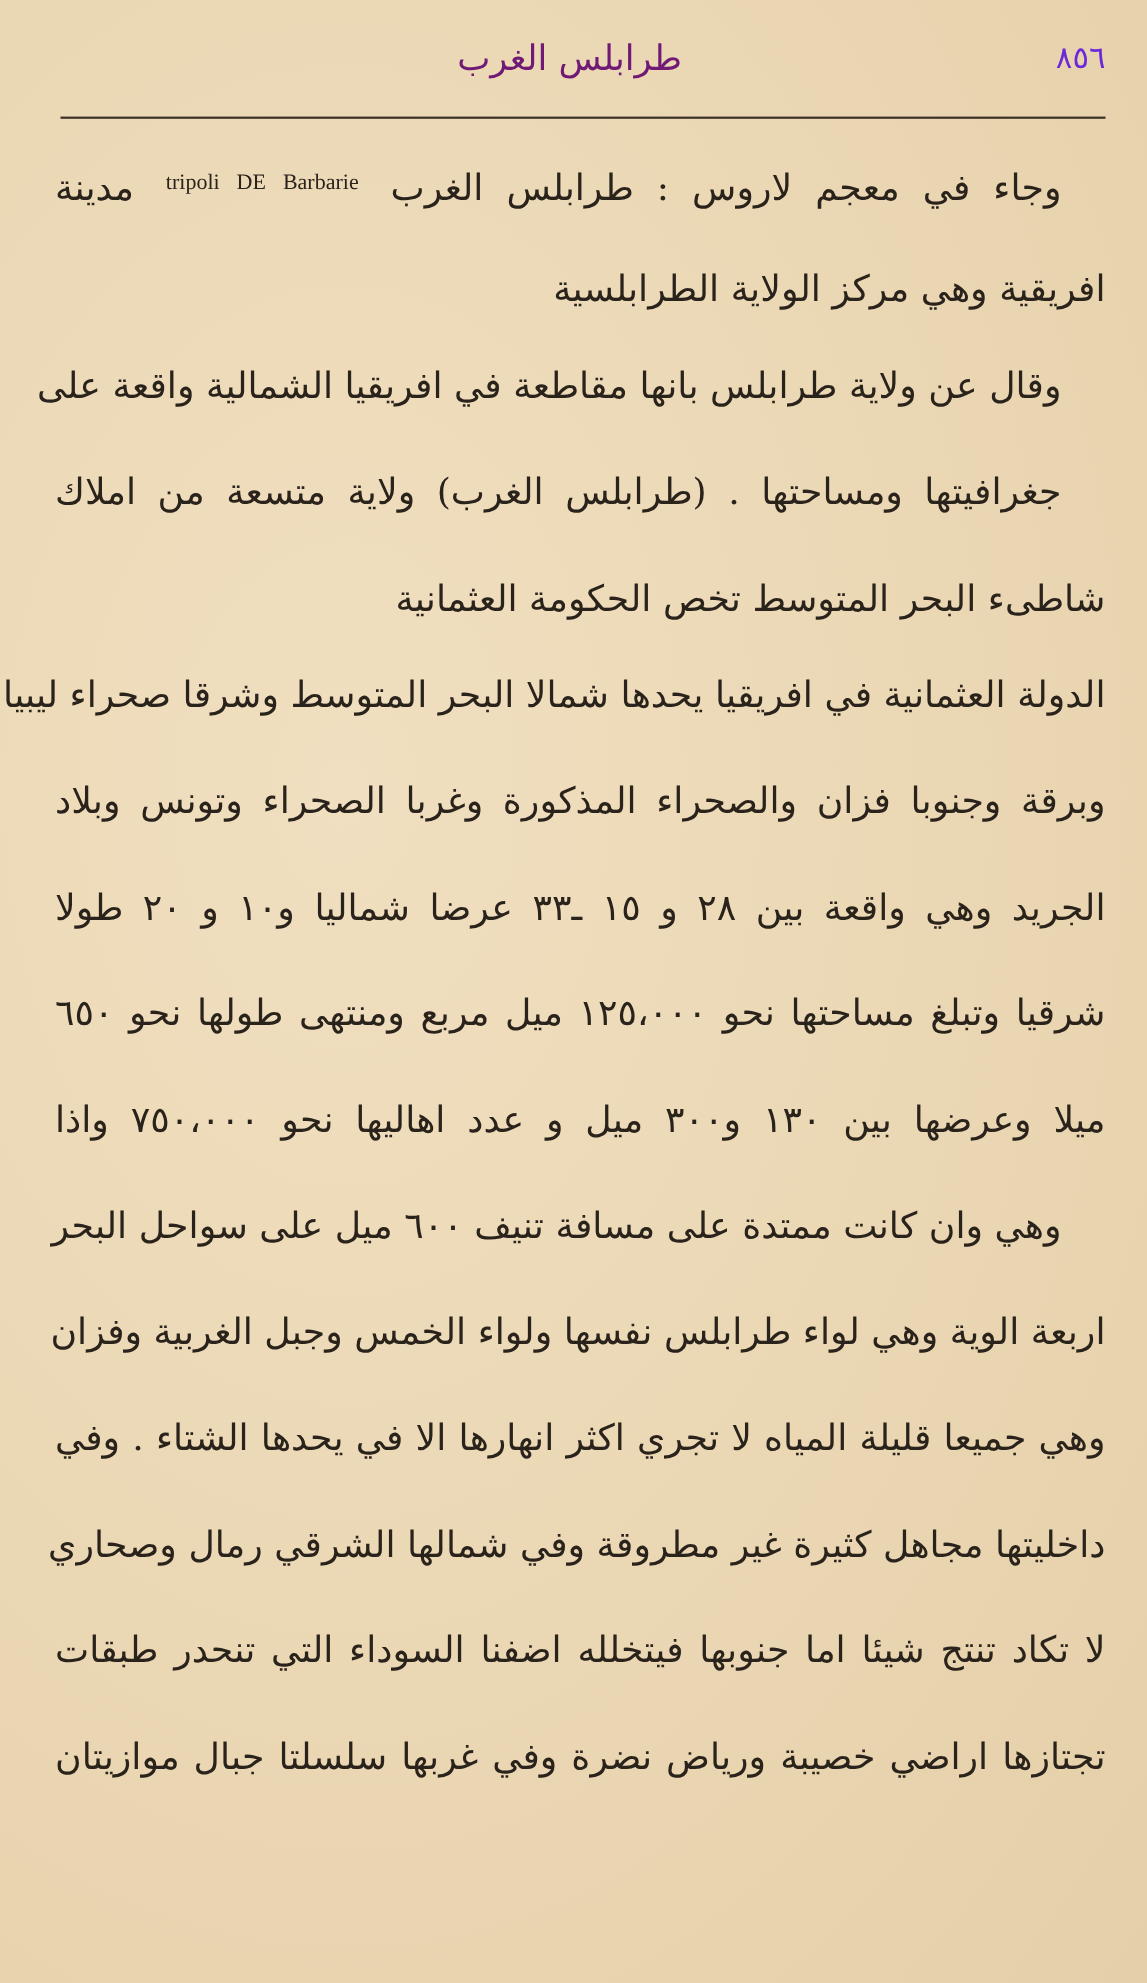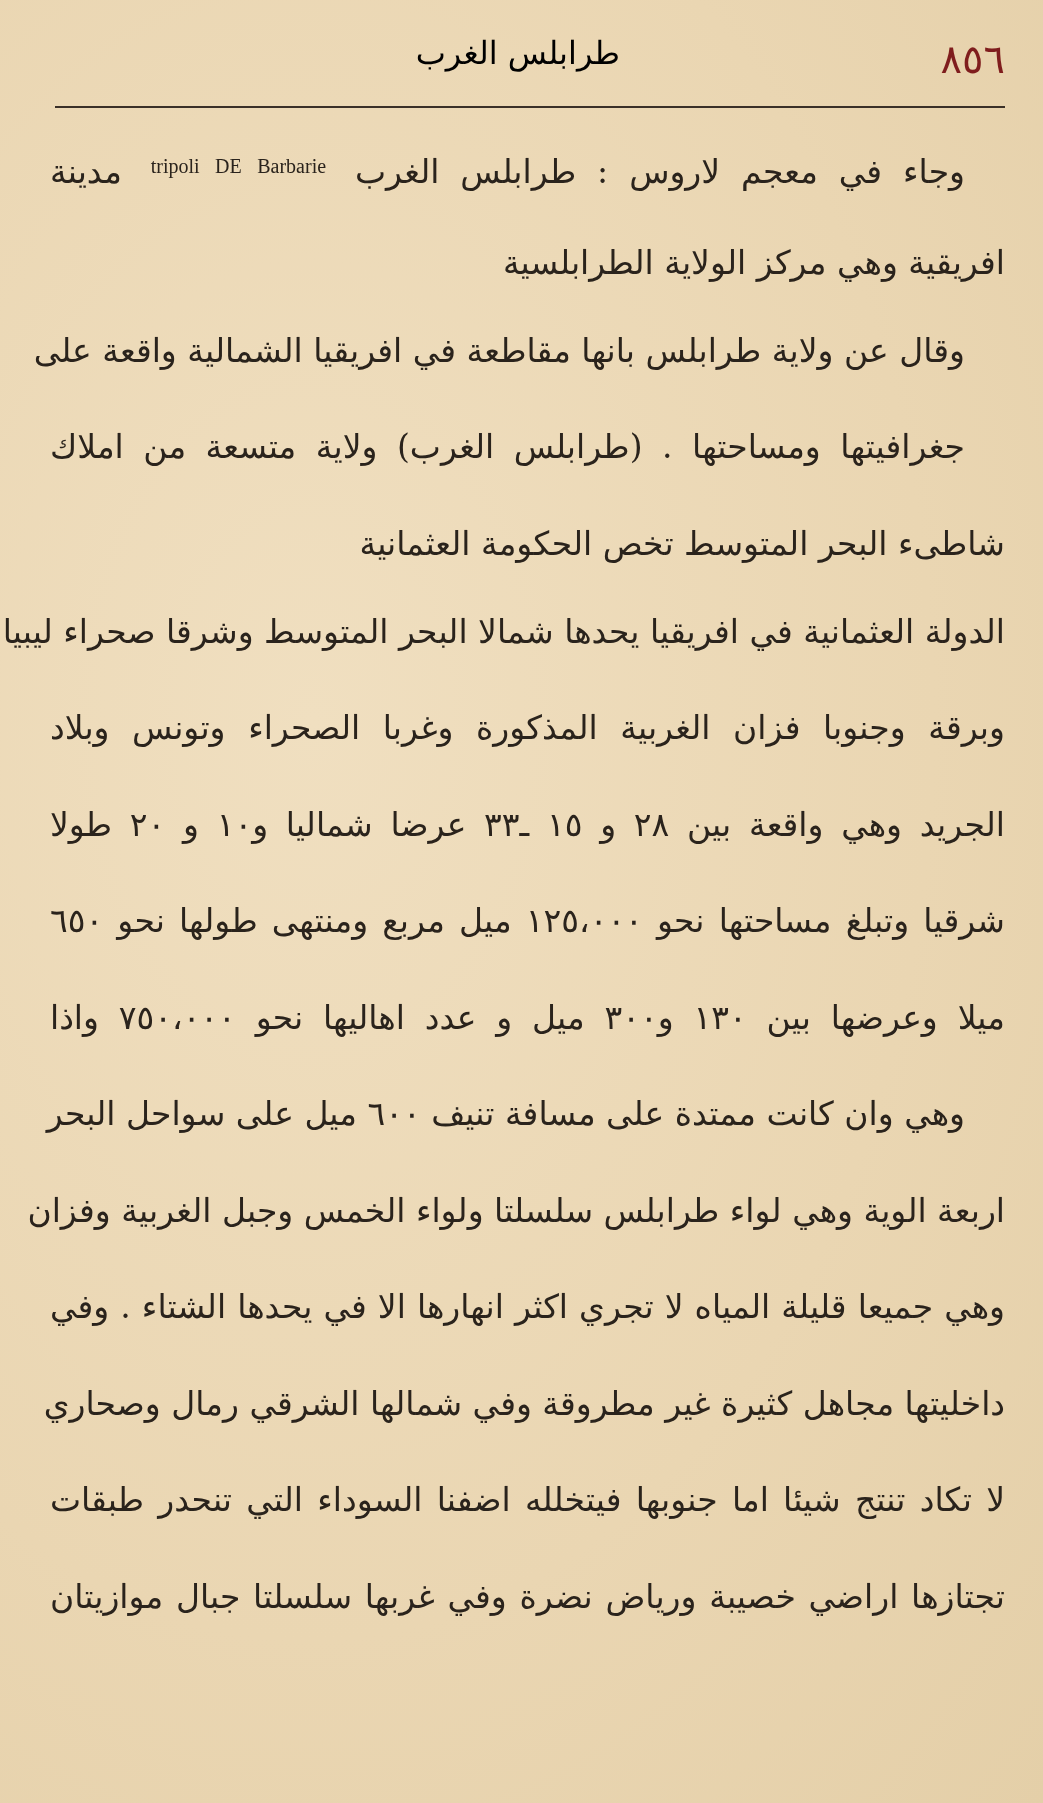"طرابلس الغرب" .running-title { color: #000000 -> #701a75 }
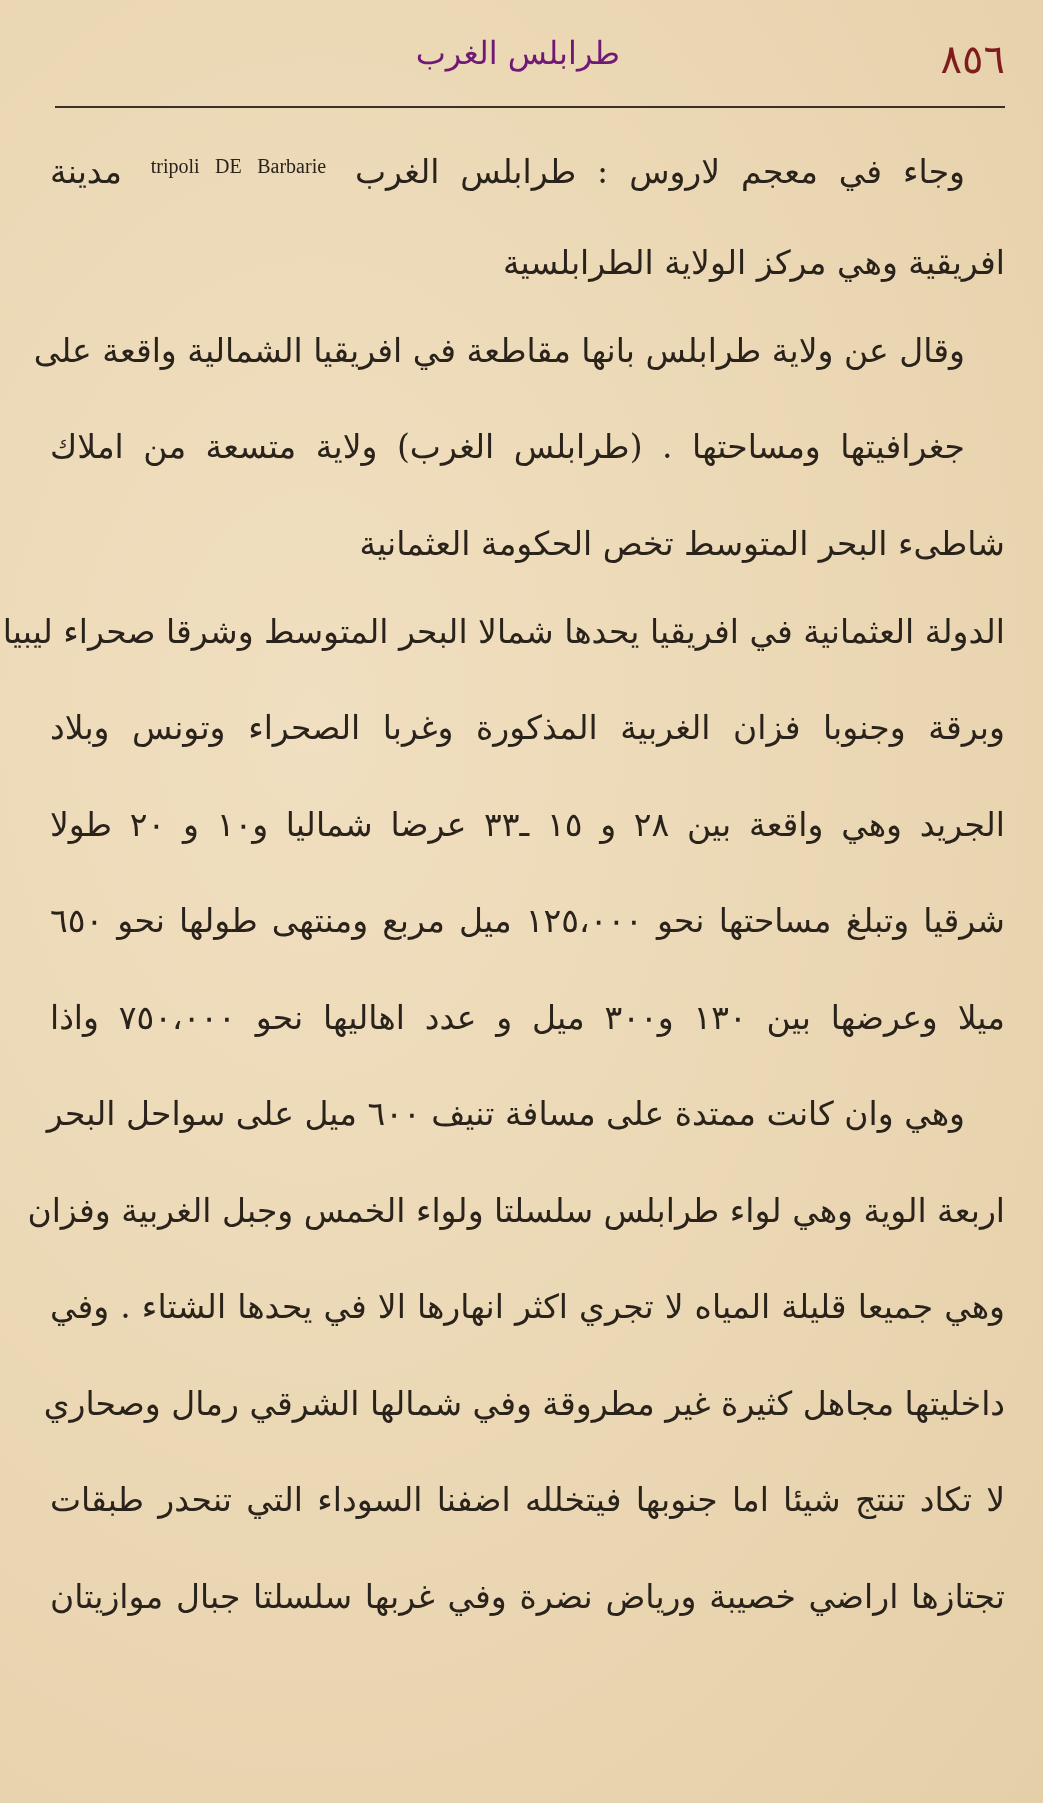"٨٥٦" .page-number { color: #7f1d1d -> #6d28d9; font-size: 40px -> 28px }
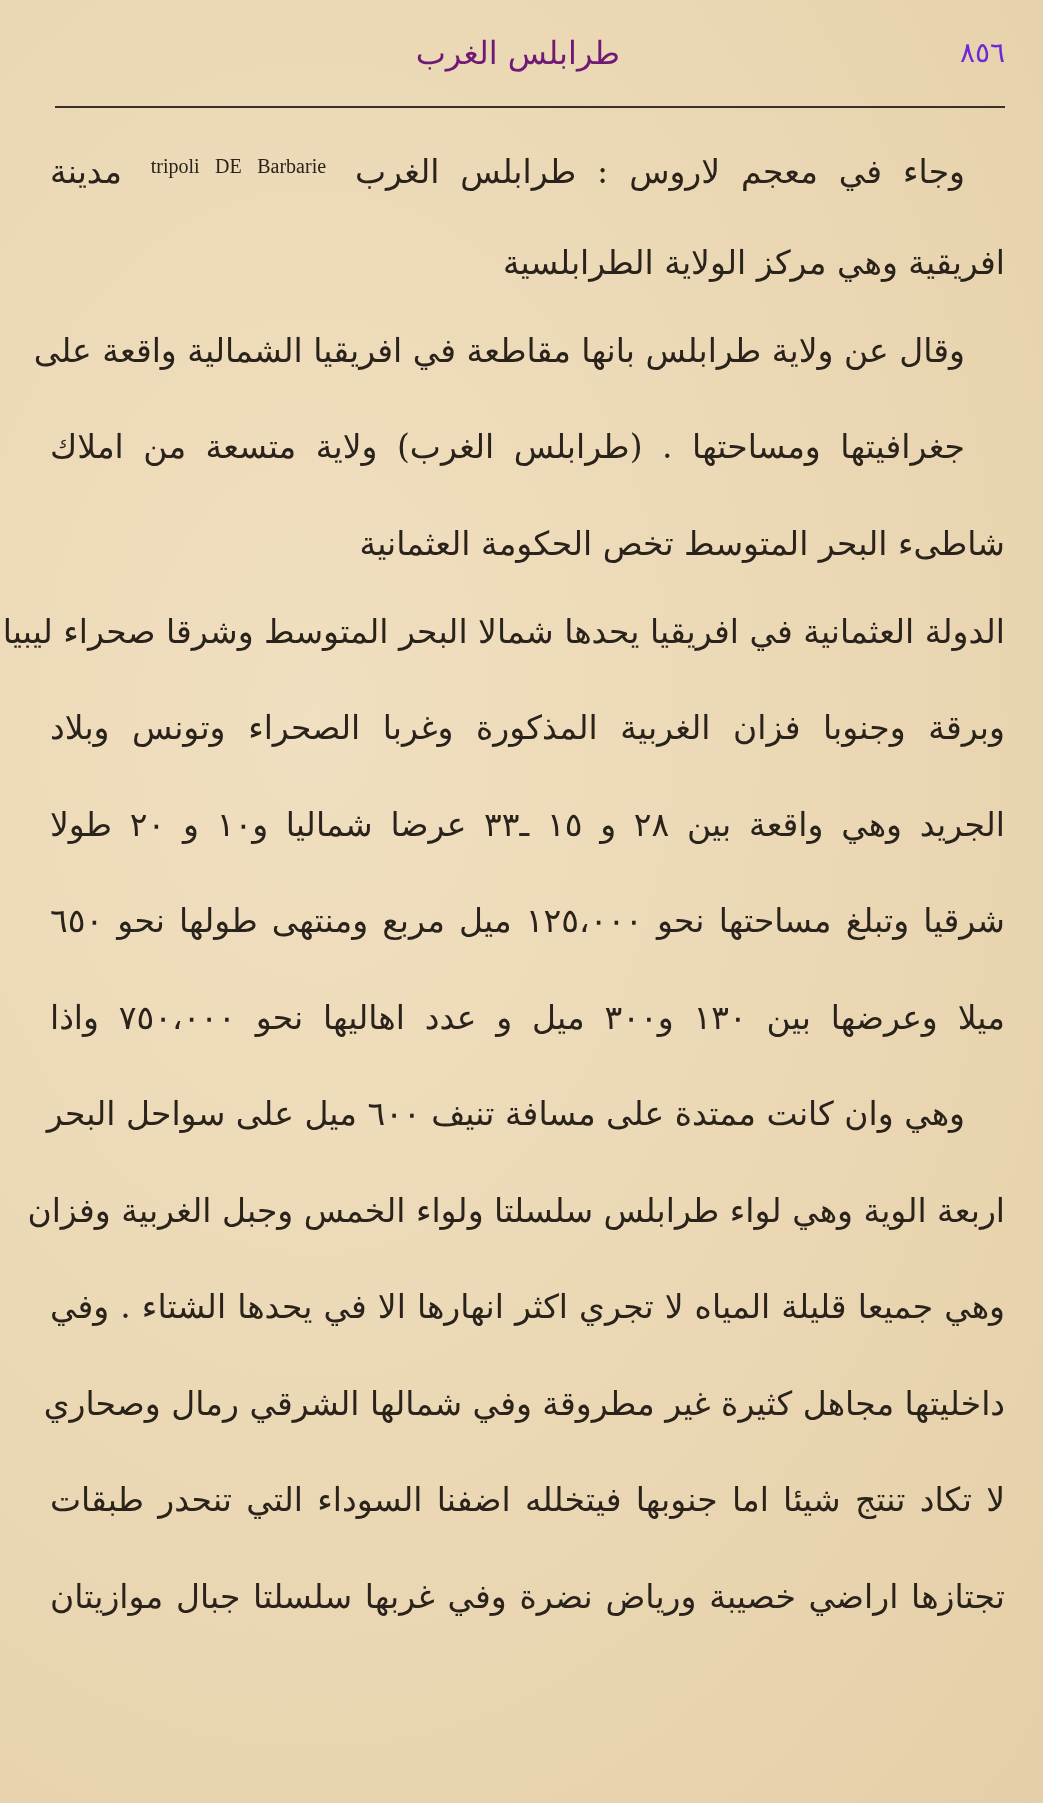"وبرقة وجنوبا فزان الغربية المذكورة" span.line { text: الغربية -> والصحراء }
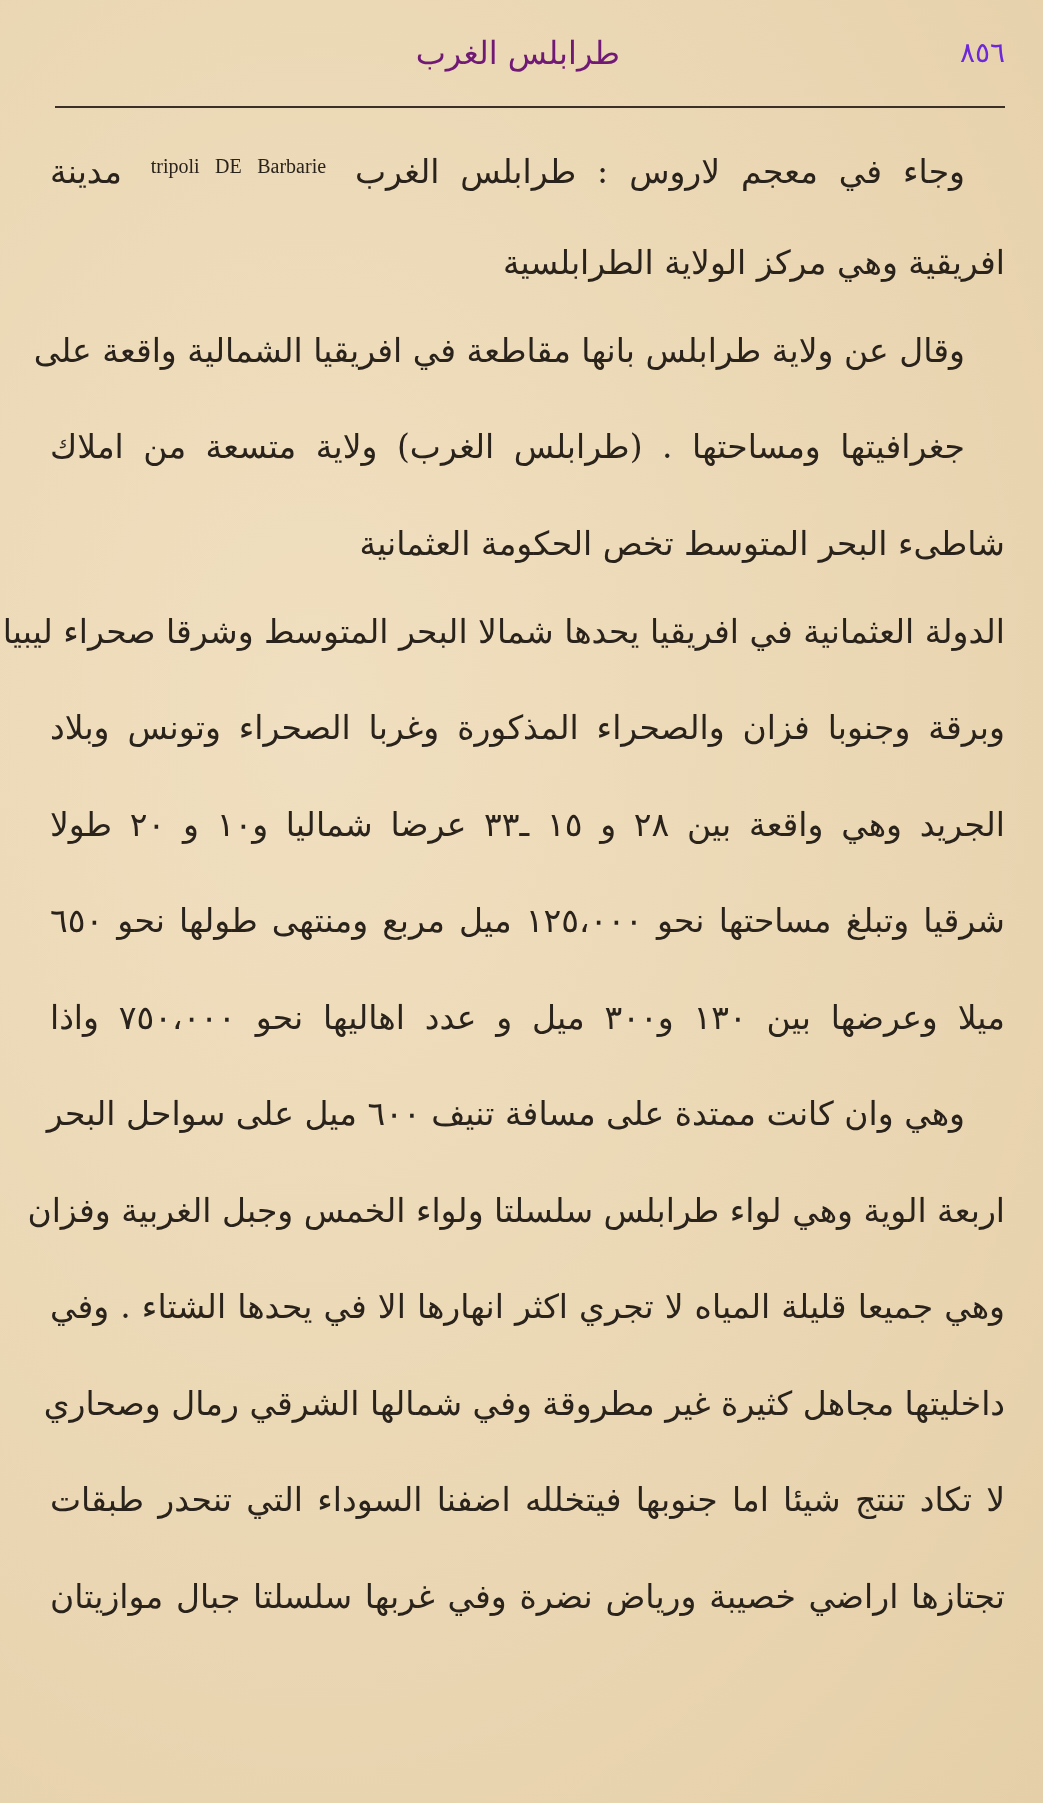"اربعة الوية وهي لواء طرابلس" span.line { text: سلسلتا -> نفسها }
